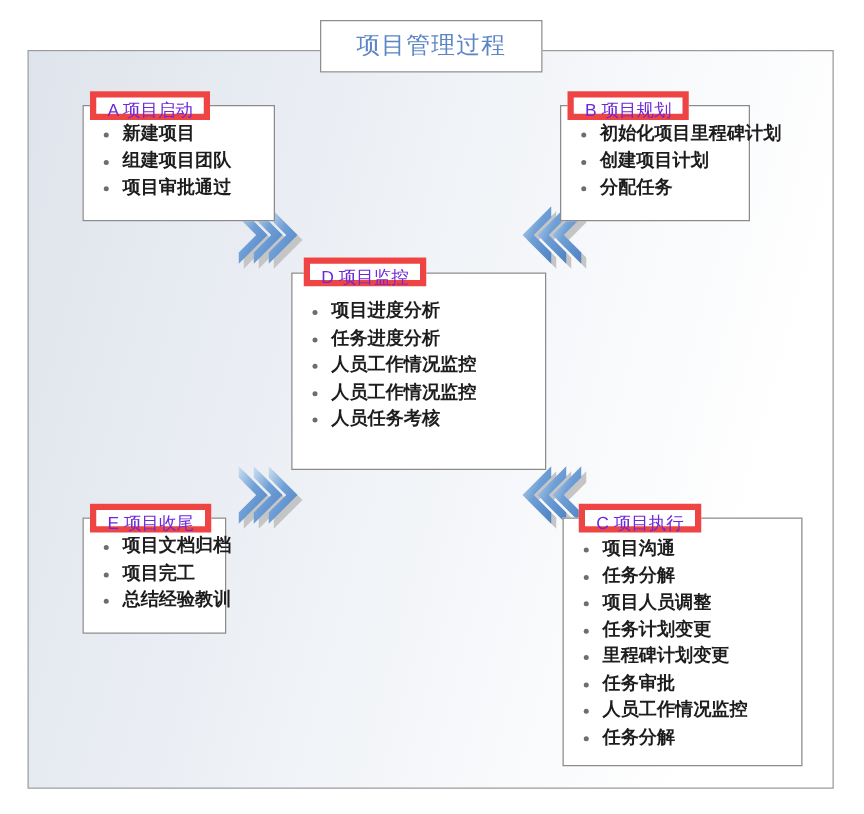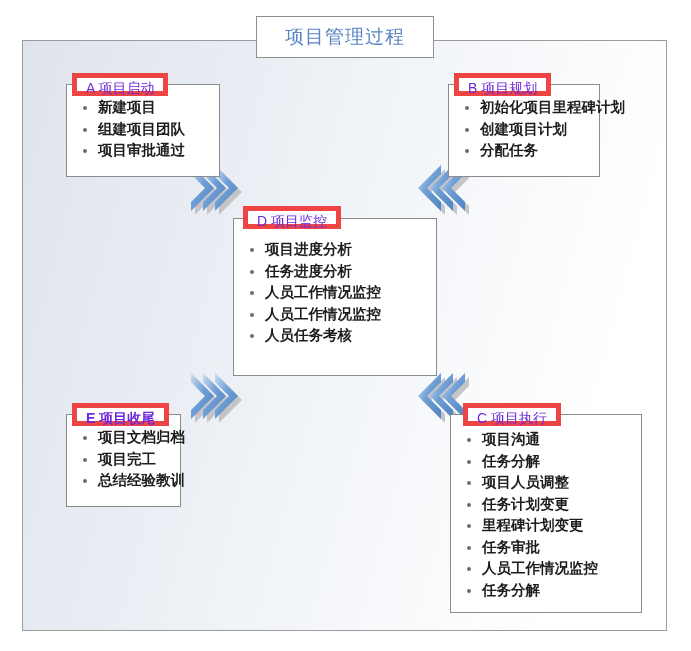"E 项目收尾" #hdr-e { font-weight: bold -> none }
